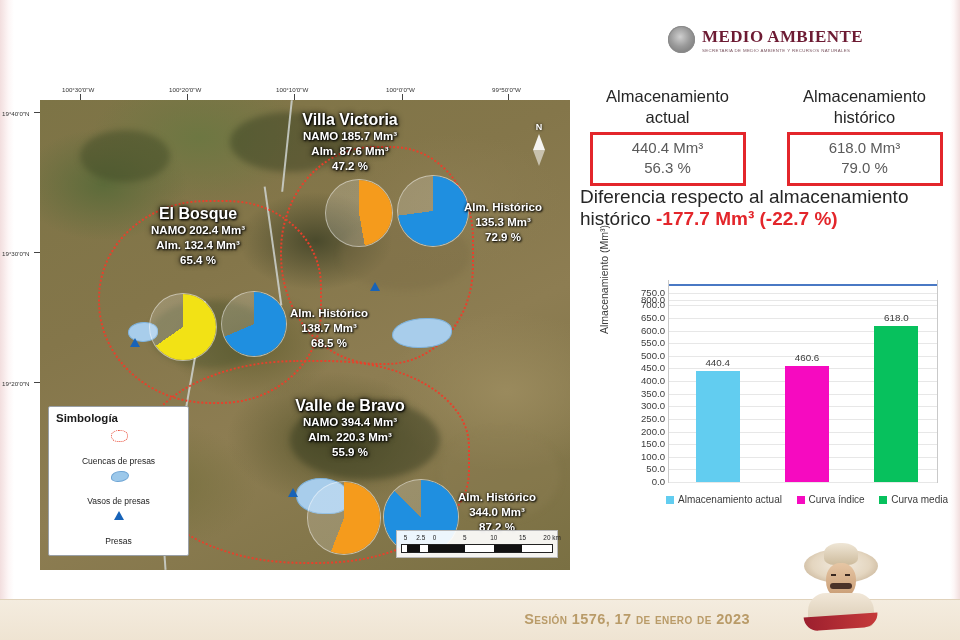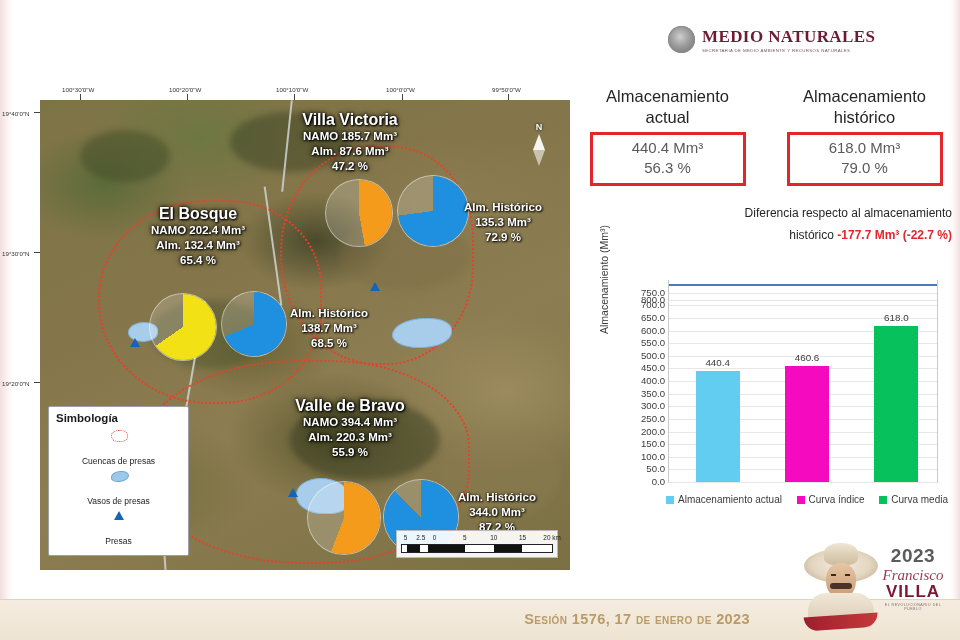"MEDIO NATURALES" div { text: NATURALES -> AMBIENTE }
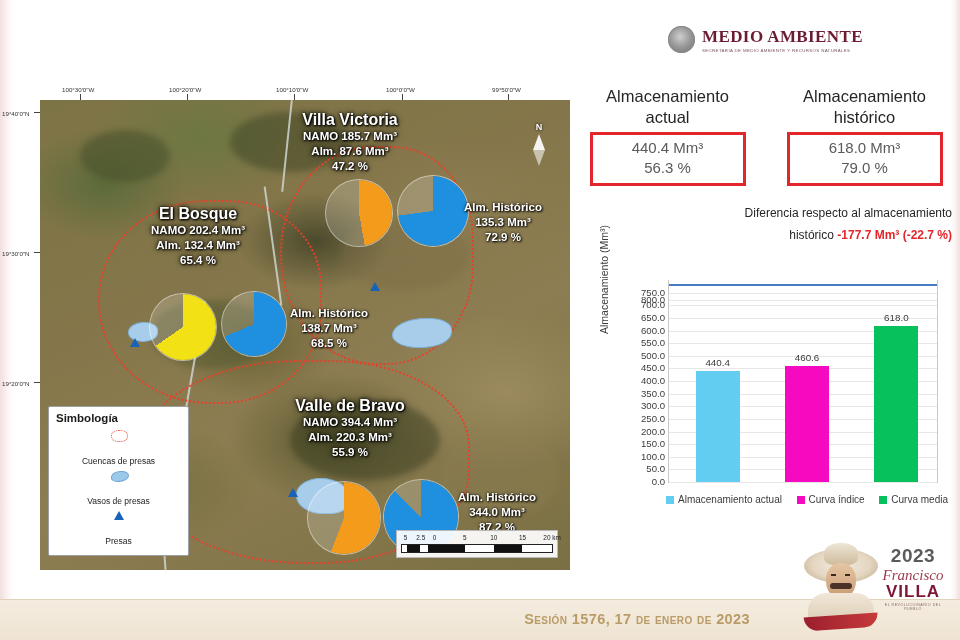"Diferencia respecto al almacenamiento" #diff { font-size: 12px -> 19px; margin-top: 16px -> 0; text-align: right -> left }
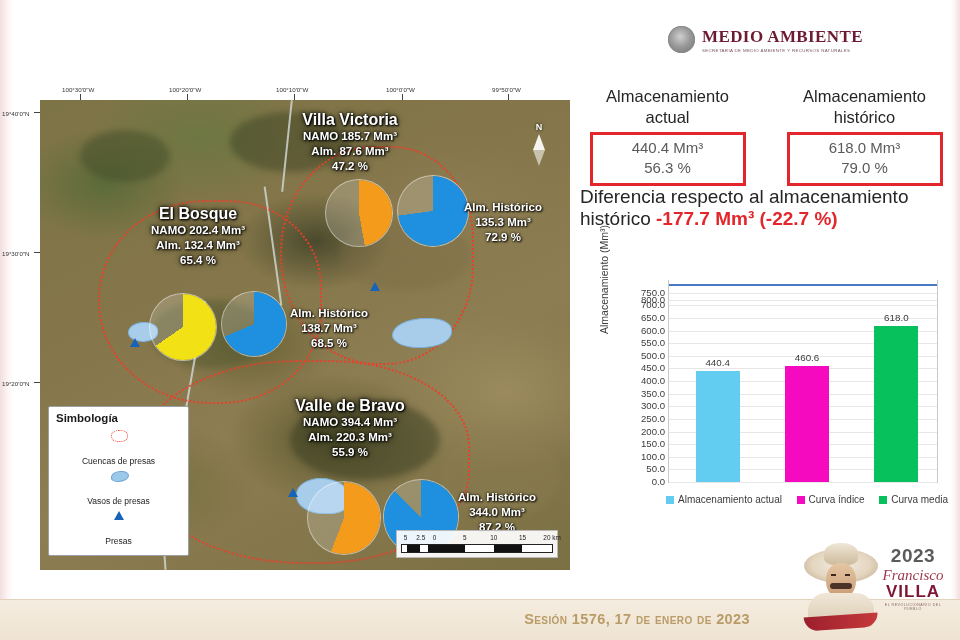"2023" div { html: <div> <div>2023</div> <div>Francisco</div> <div>VILLA</div> <div>EL REVOLUCIONARIO DEL PUEBLO</div> </div> -> none }
